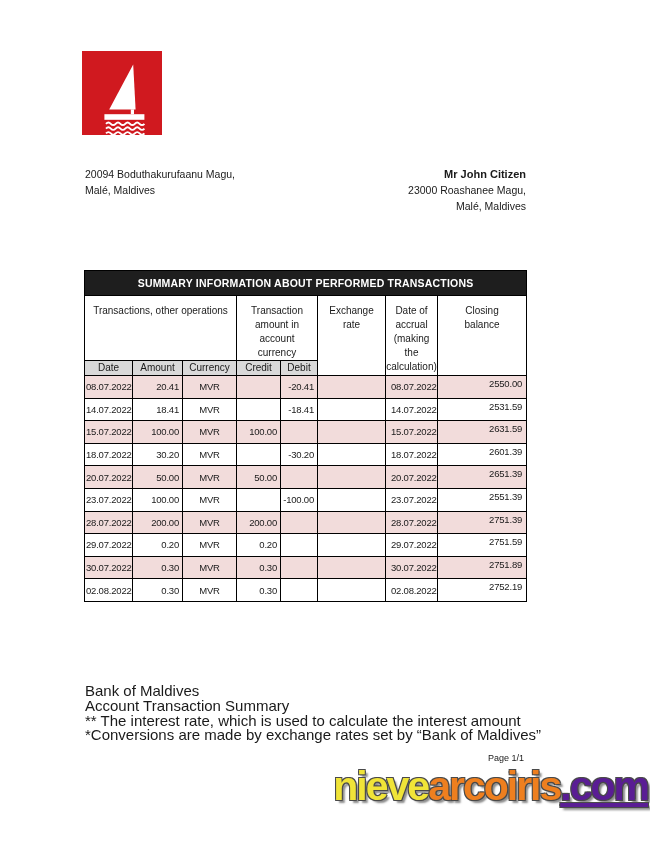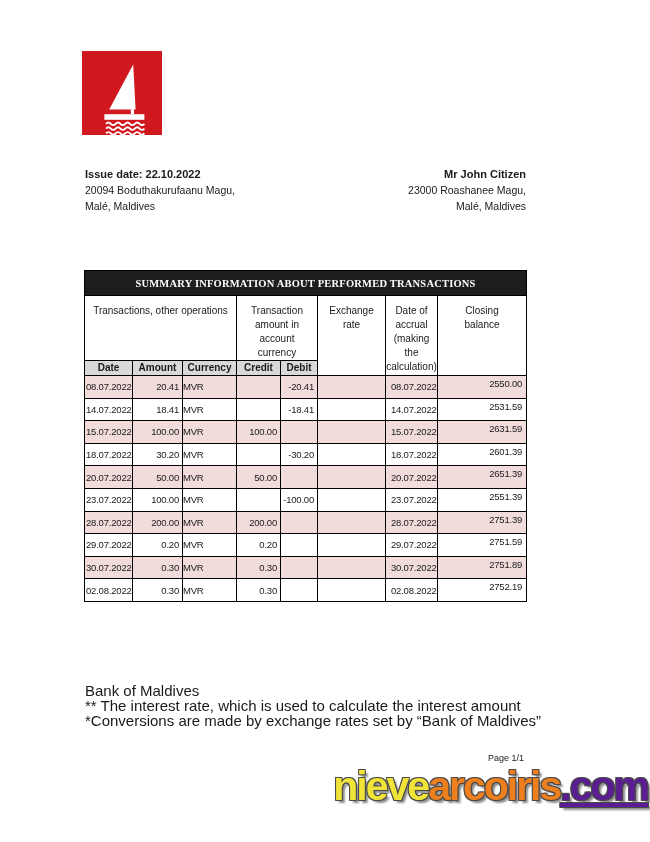"Issue date: 22.10.2022" div.addr-bold { html: <div>Issue date: 22.10.2022</div> -> none }
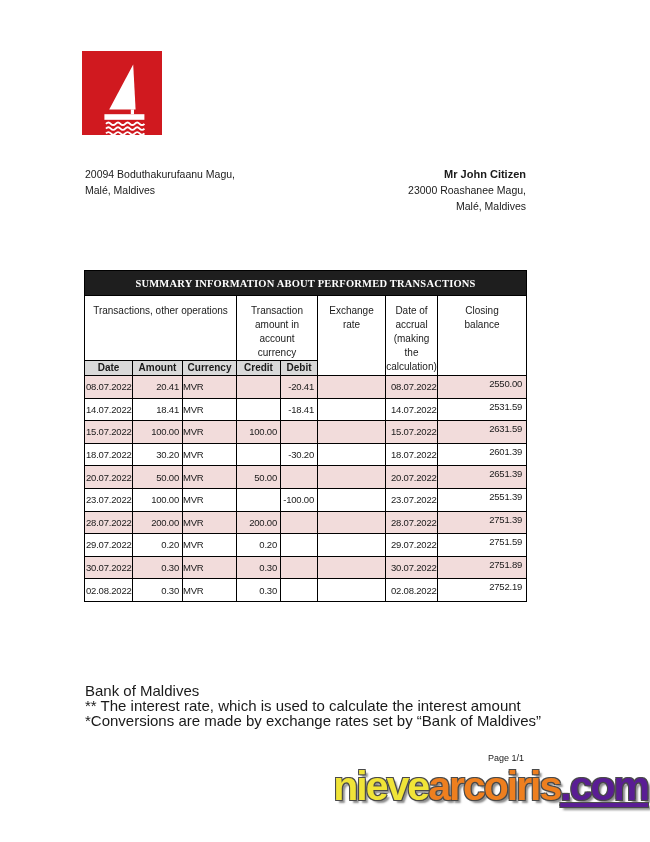"SUMMARY INFORMATION ABOUT PERFORMED" th.tbl-title { font-family: Liberation Serif, serif -> none }
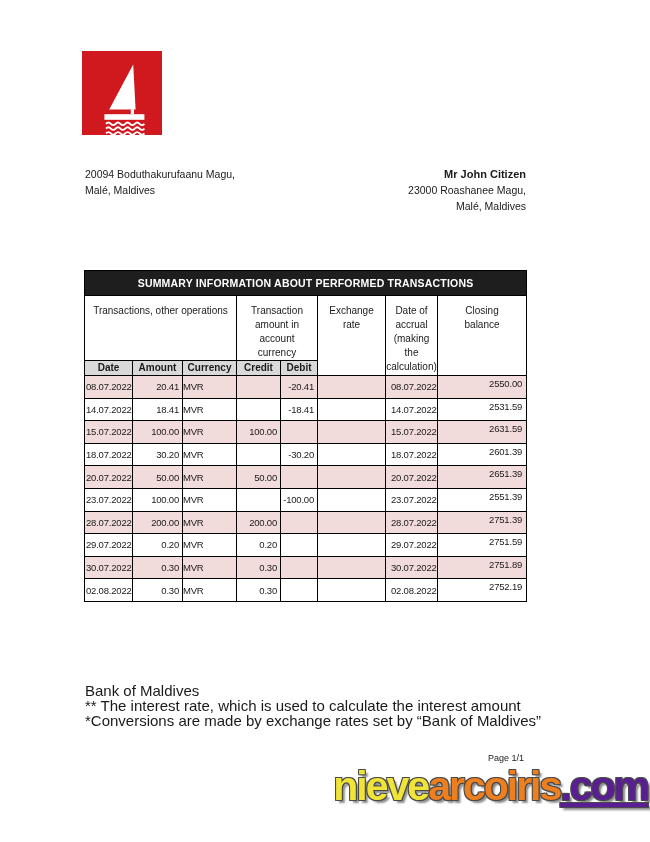"Date" tr.sub th { font-weight: bold -> normal }
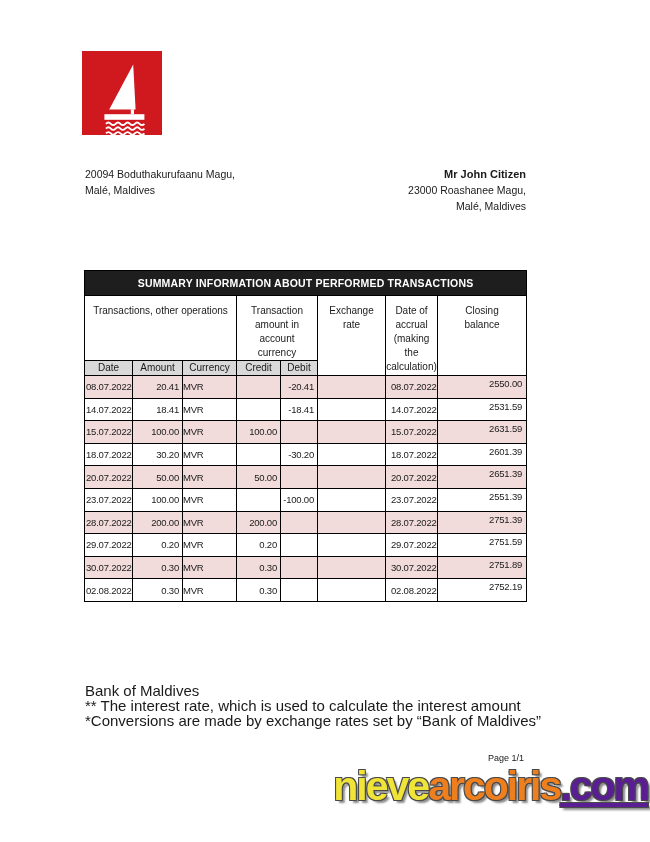"MVR" td.col-currency { text-align: none -> center }
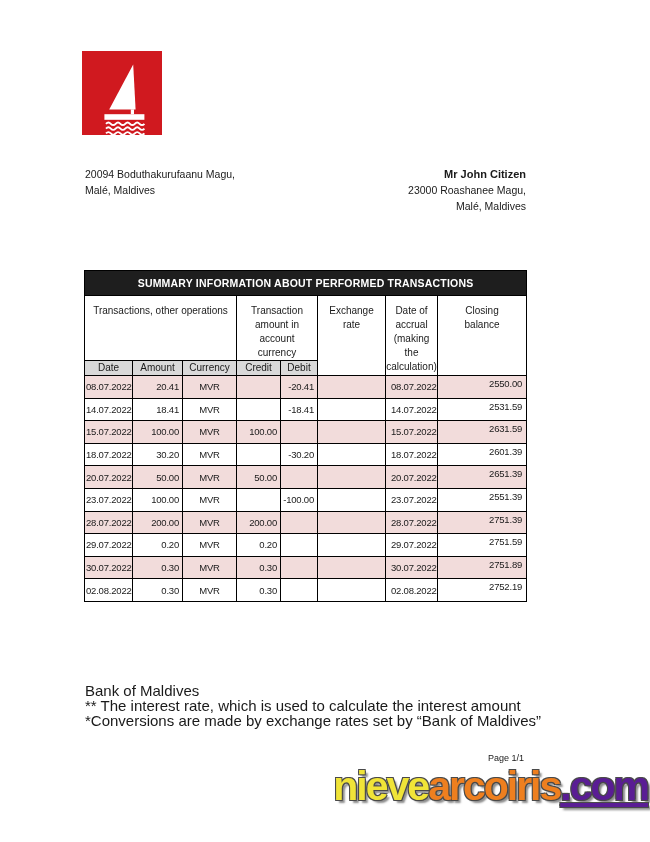"Account Transaction Summary" div { html: none -> <div>Account Transaction Summary</div> }
